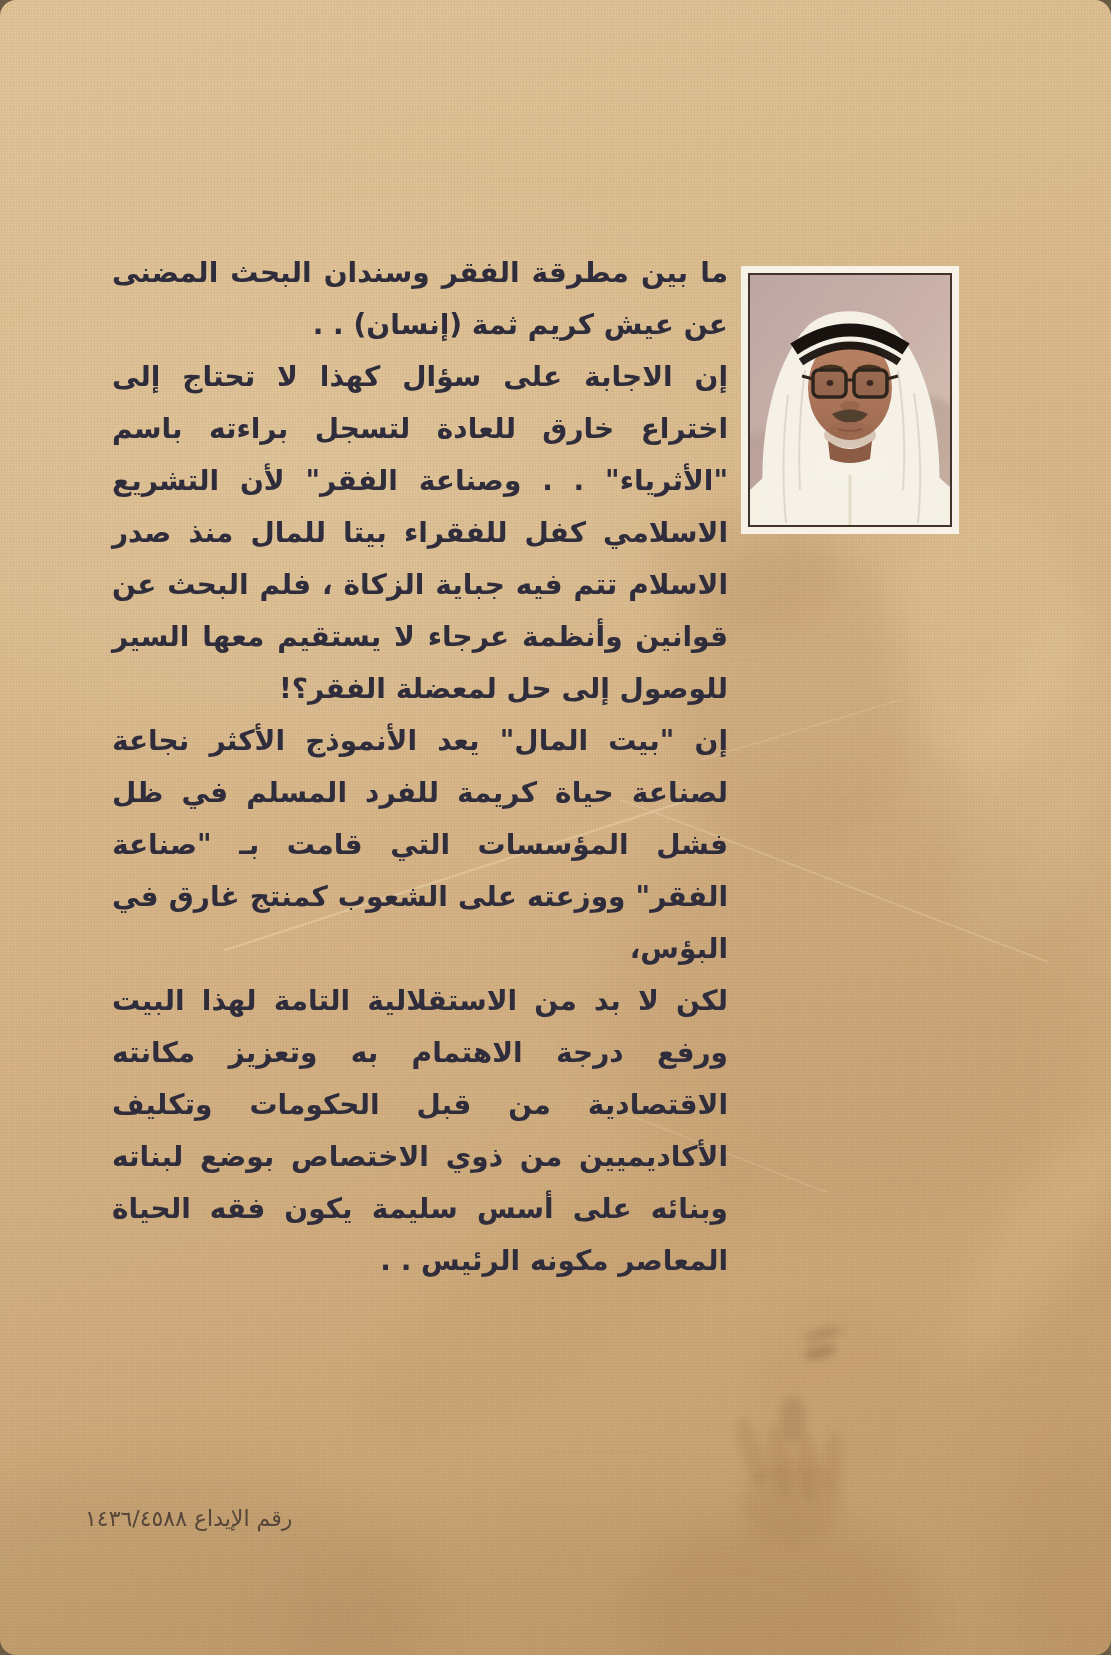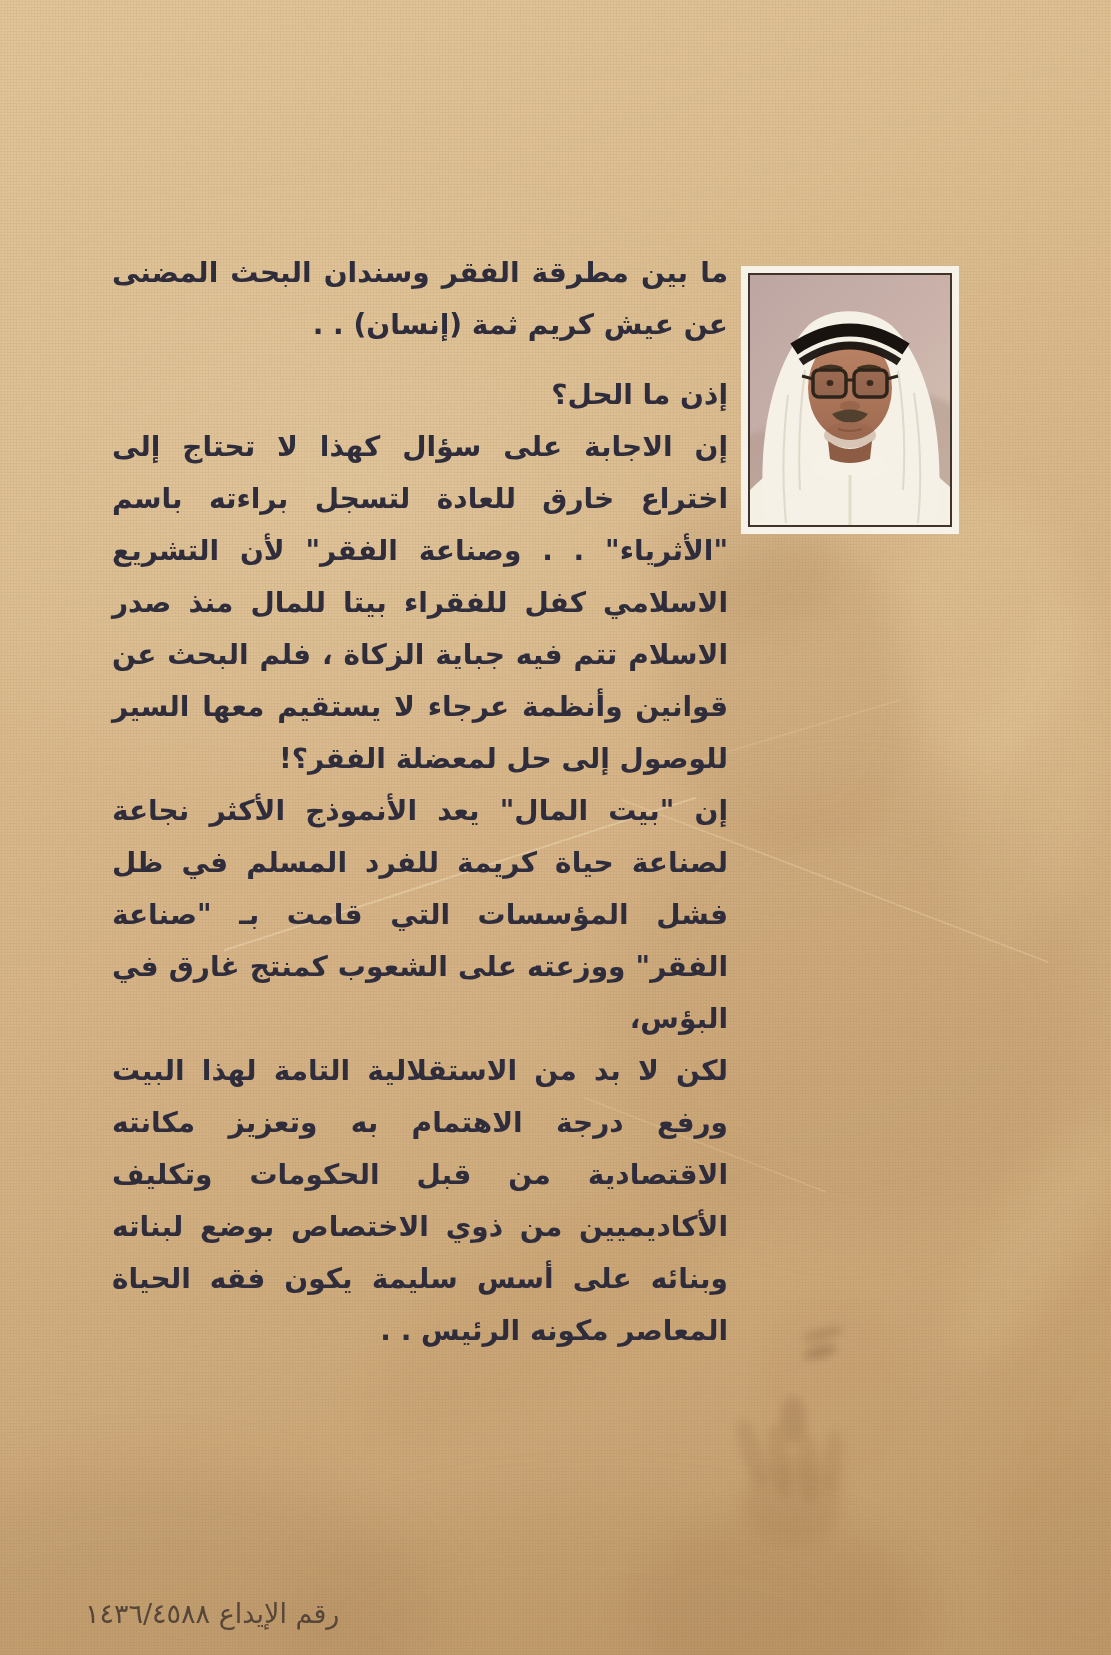"ما بين مطرقة الفقر وسندان" .cover { border-radius: none -> 16px }
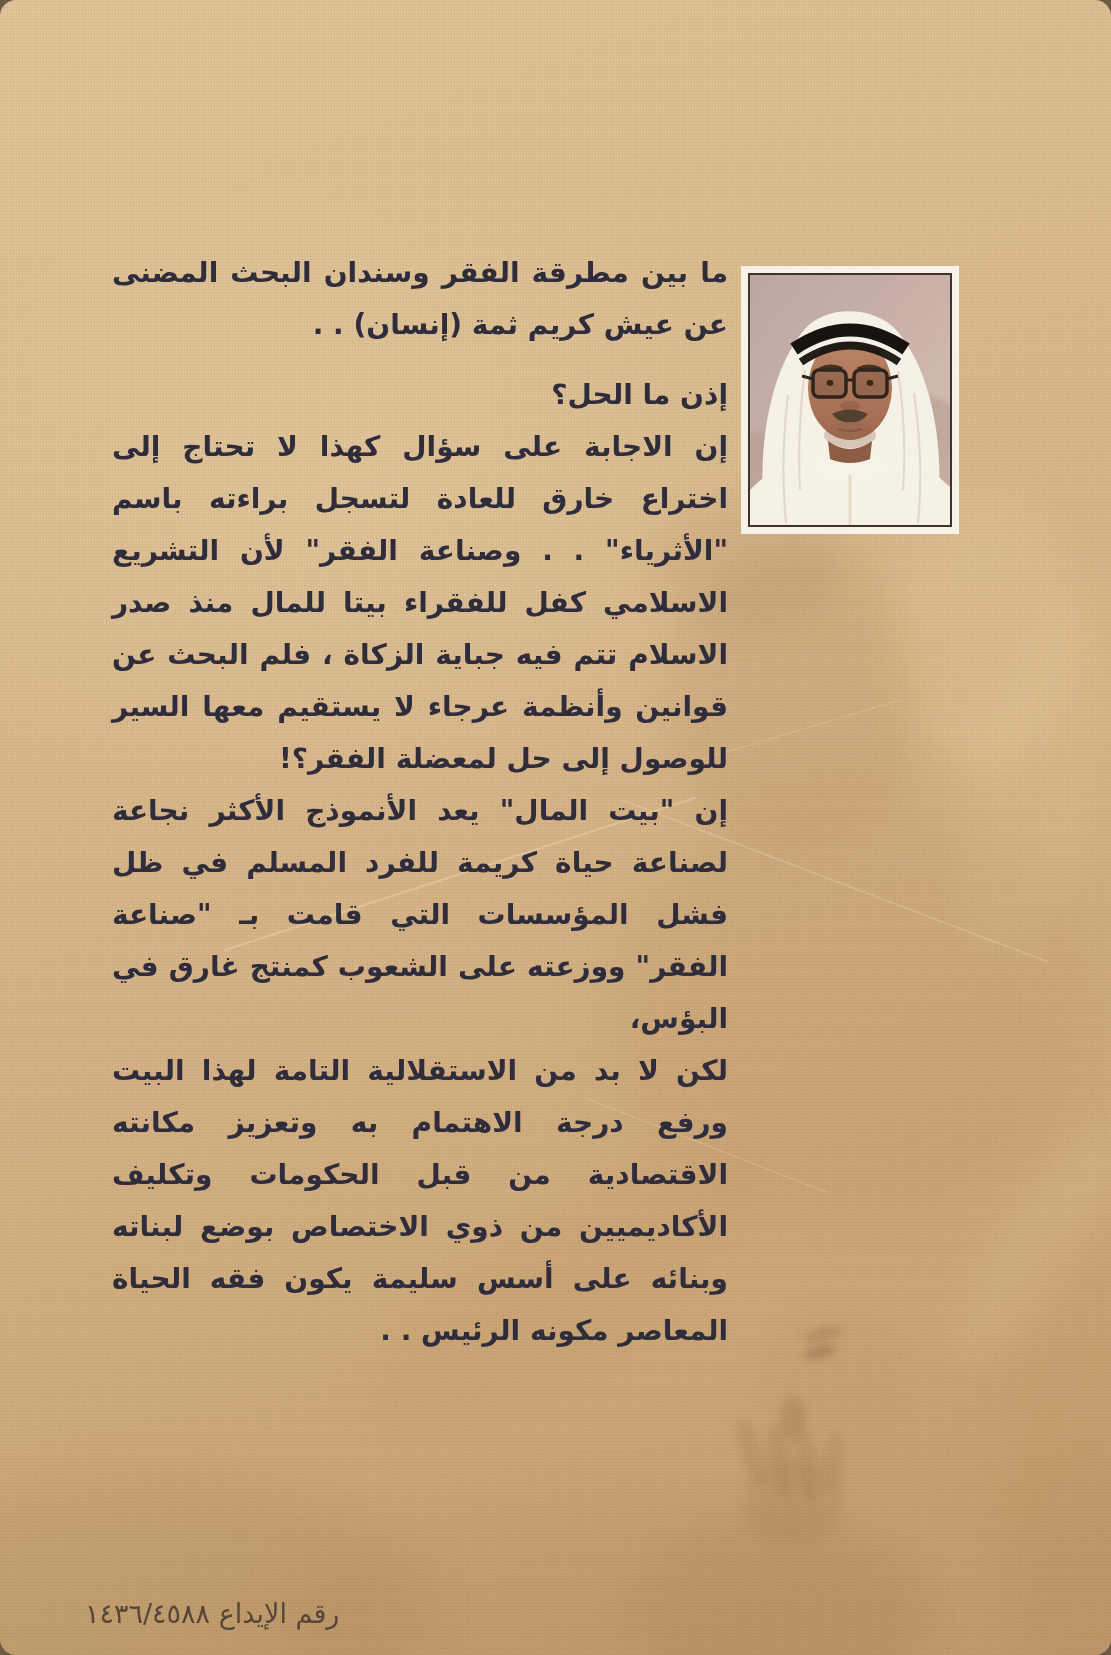"إذن ما الحل؟" p.gap-before { html: <p>إذن ما الحل؟</p> -> none }
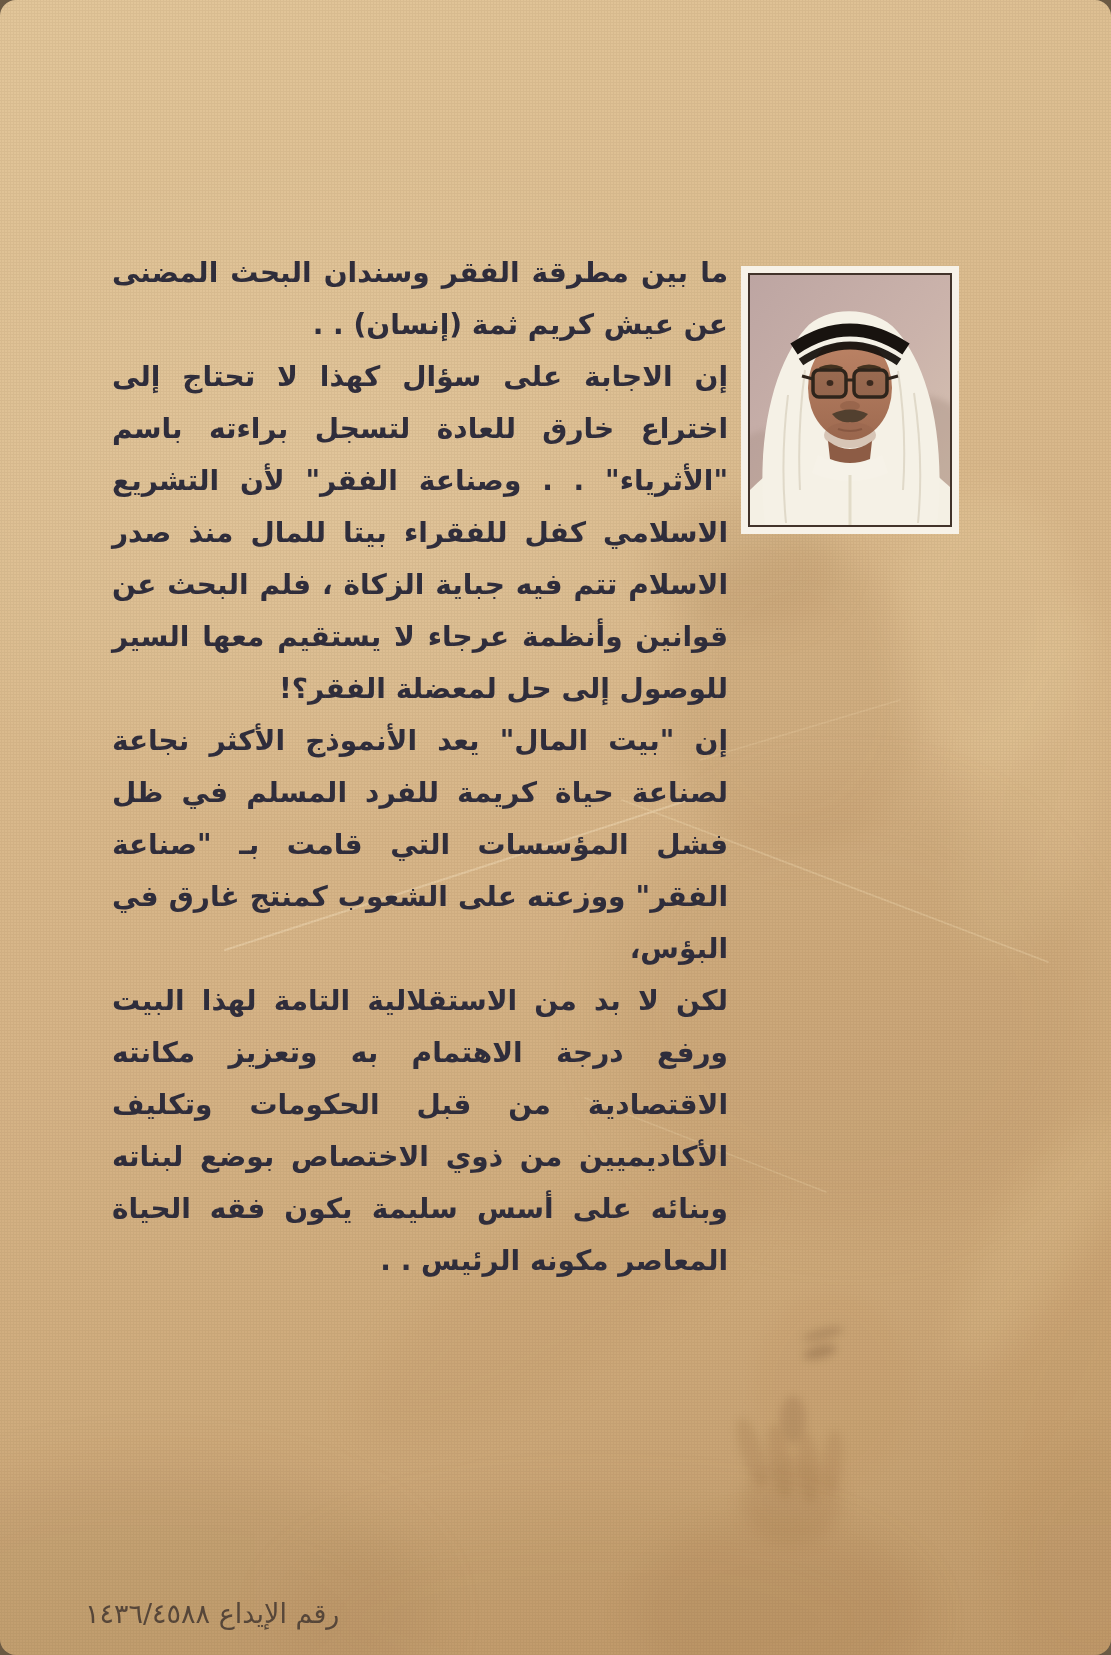"رقم الإيداع ١٤٣٦/٤٥٨٨" .deposit { font-size: 27px -> 22px; top: 1598px -> 1506px }
